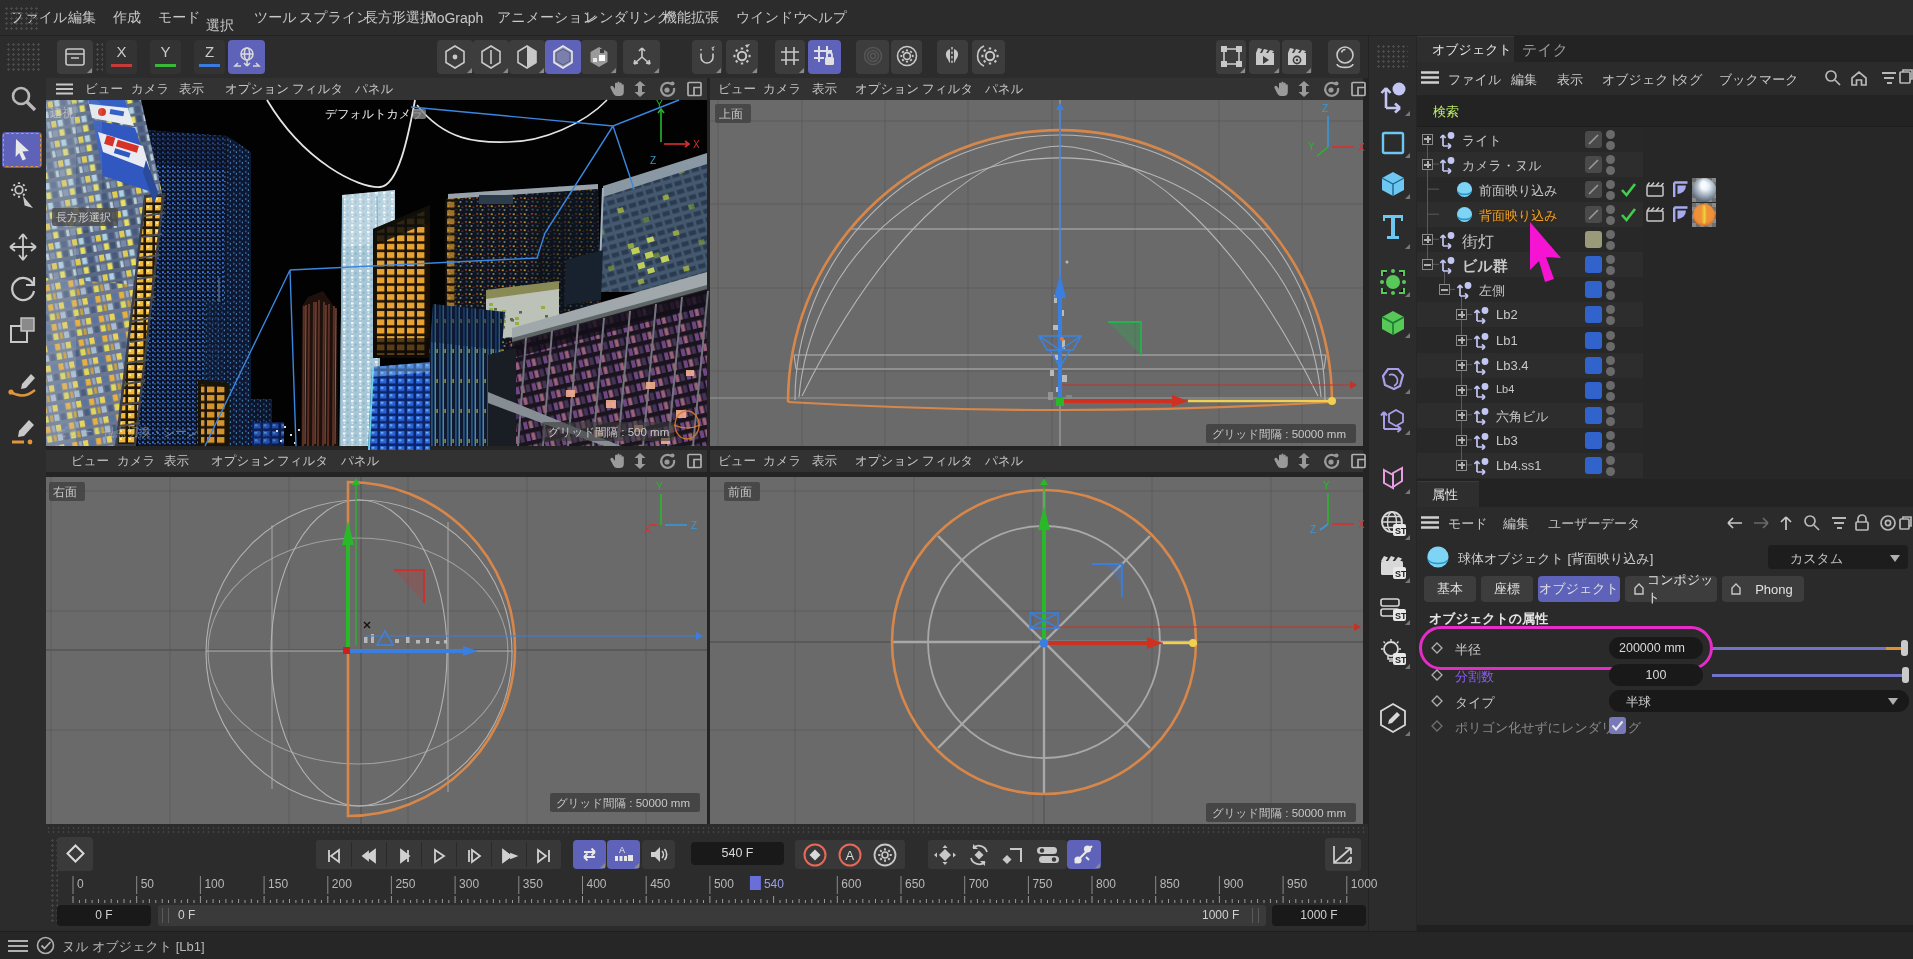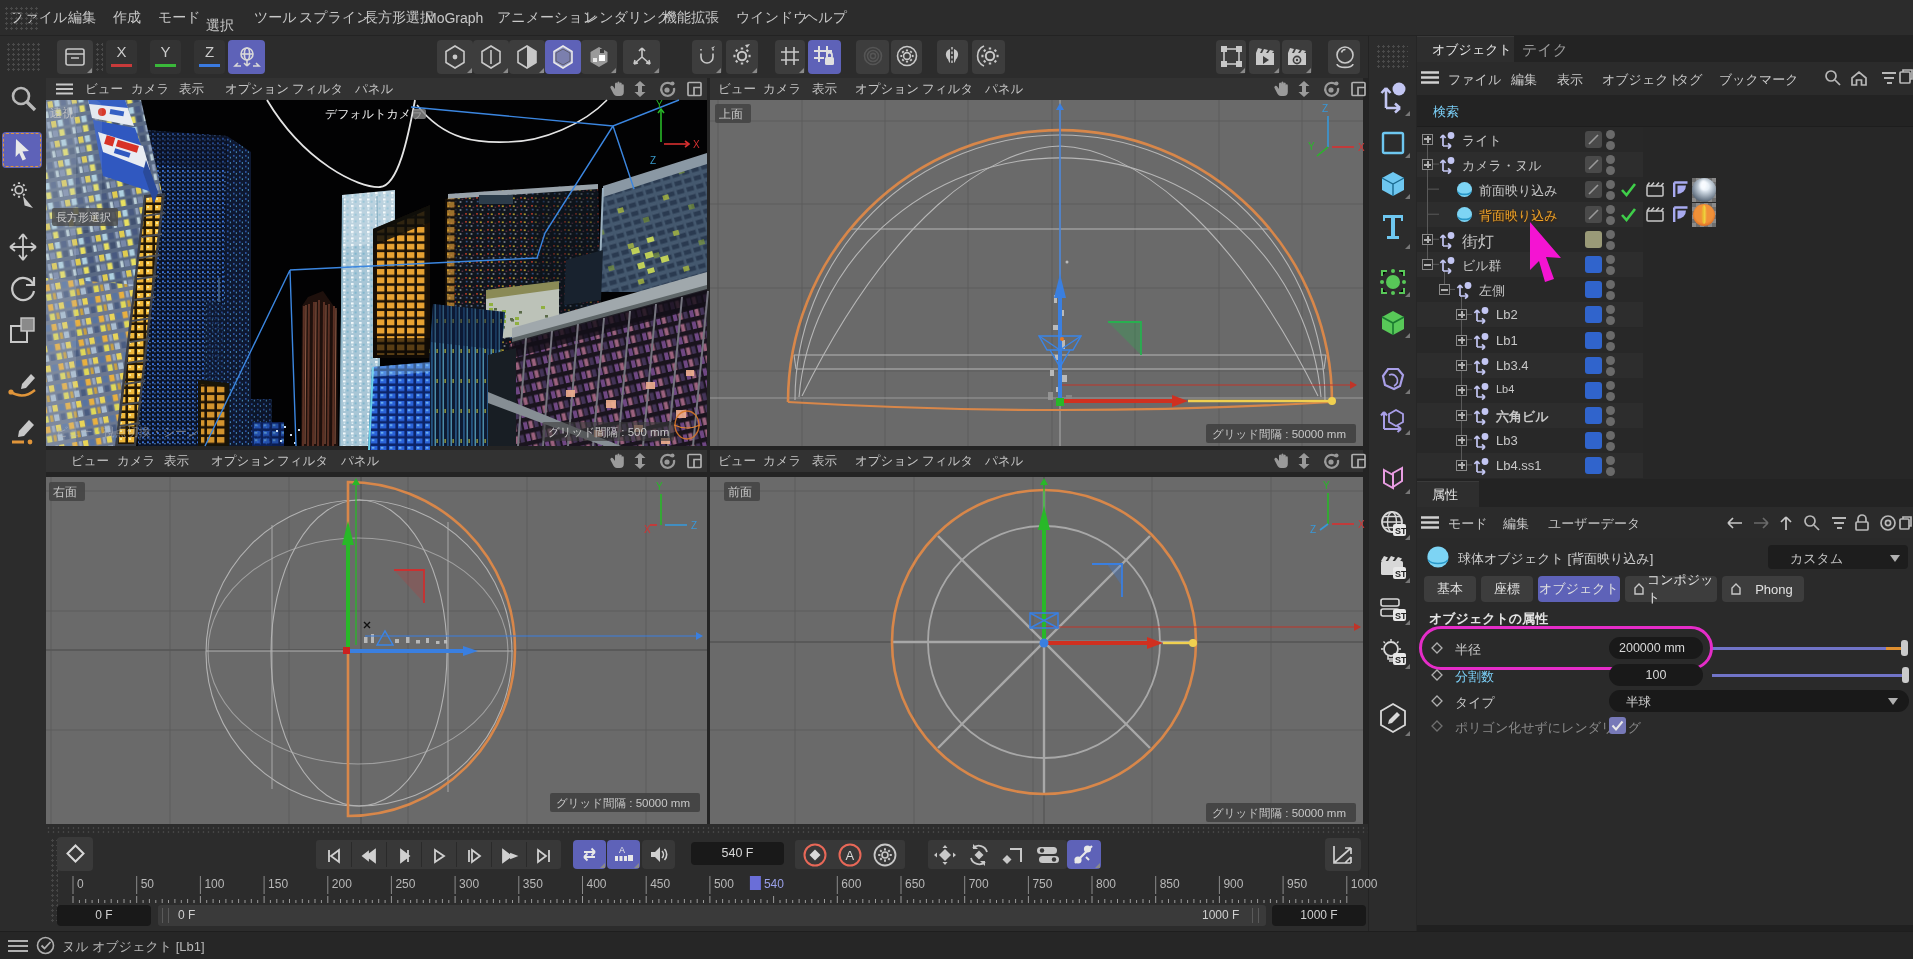"検索" div.ab { color: #7dd3fc -> #bef264 }
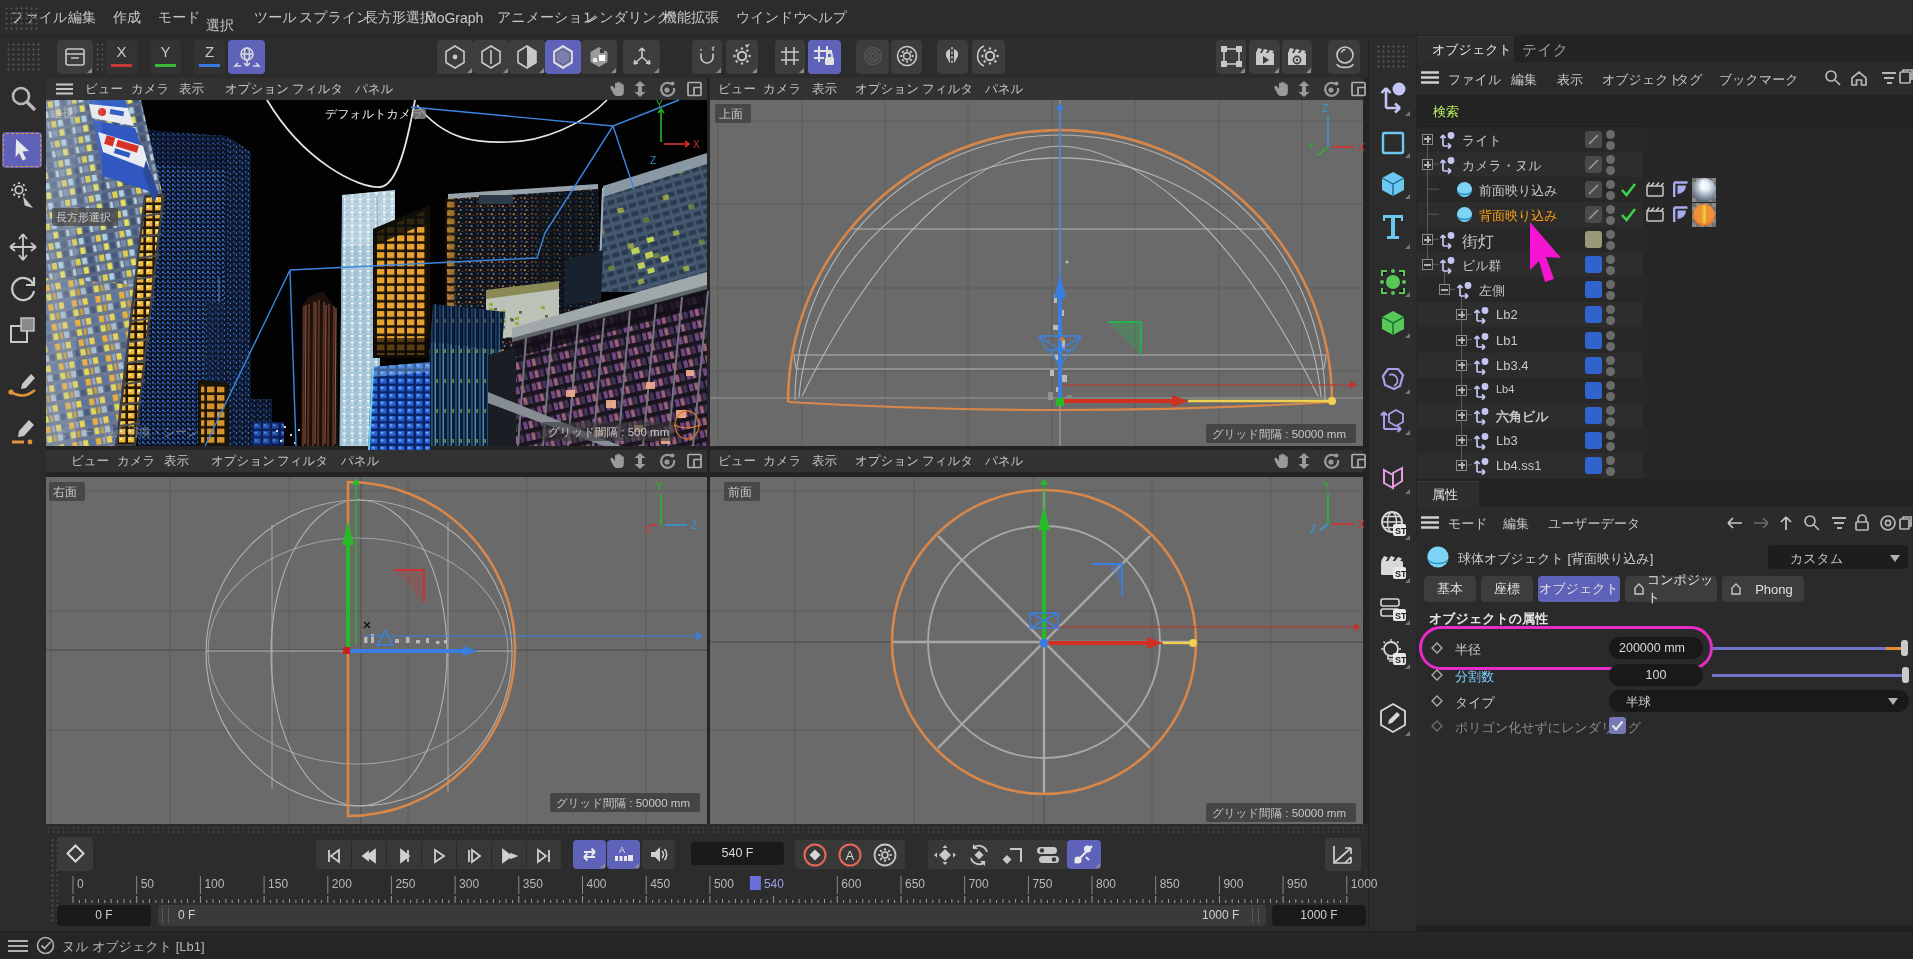"ビル群" div.ab { font-size: 13px -> 15px; font-weight: none -> bold }
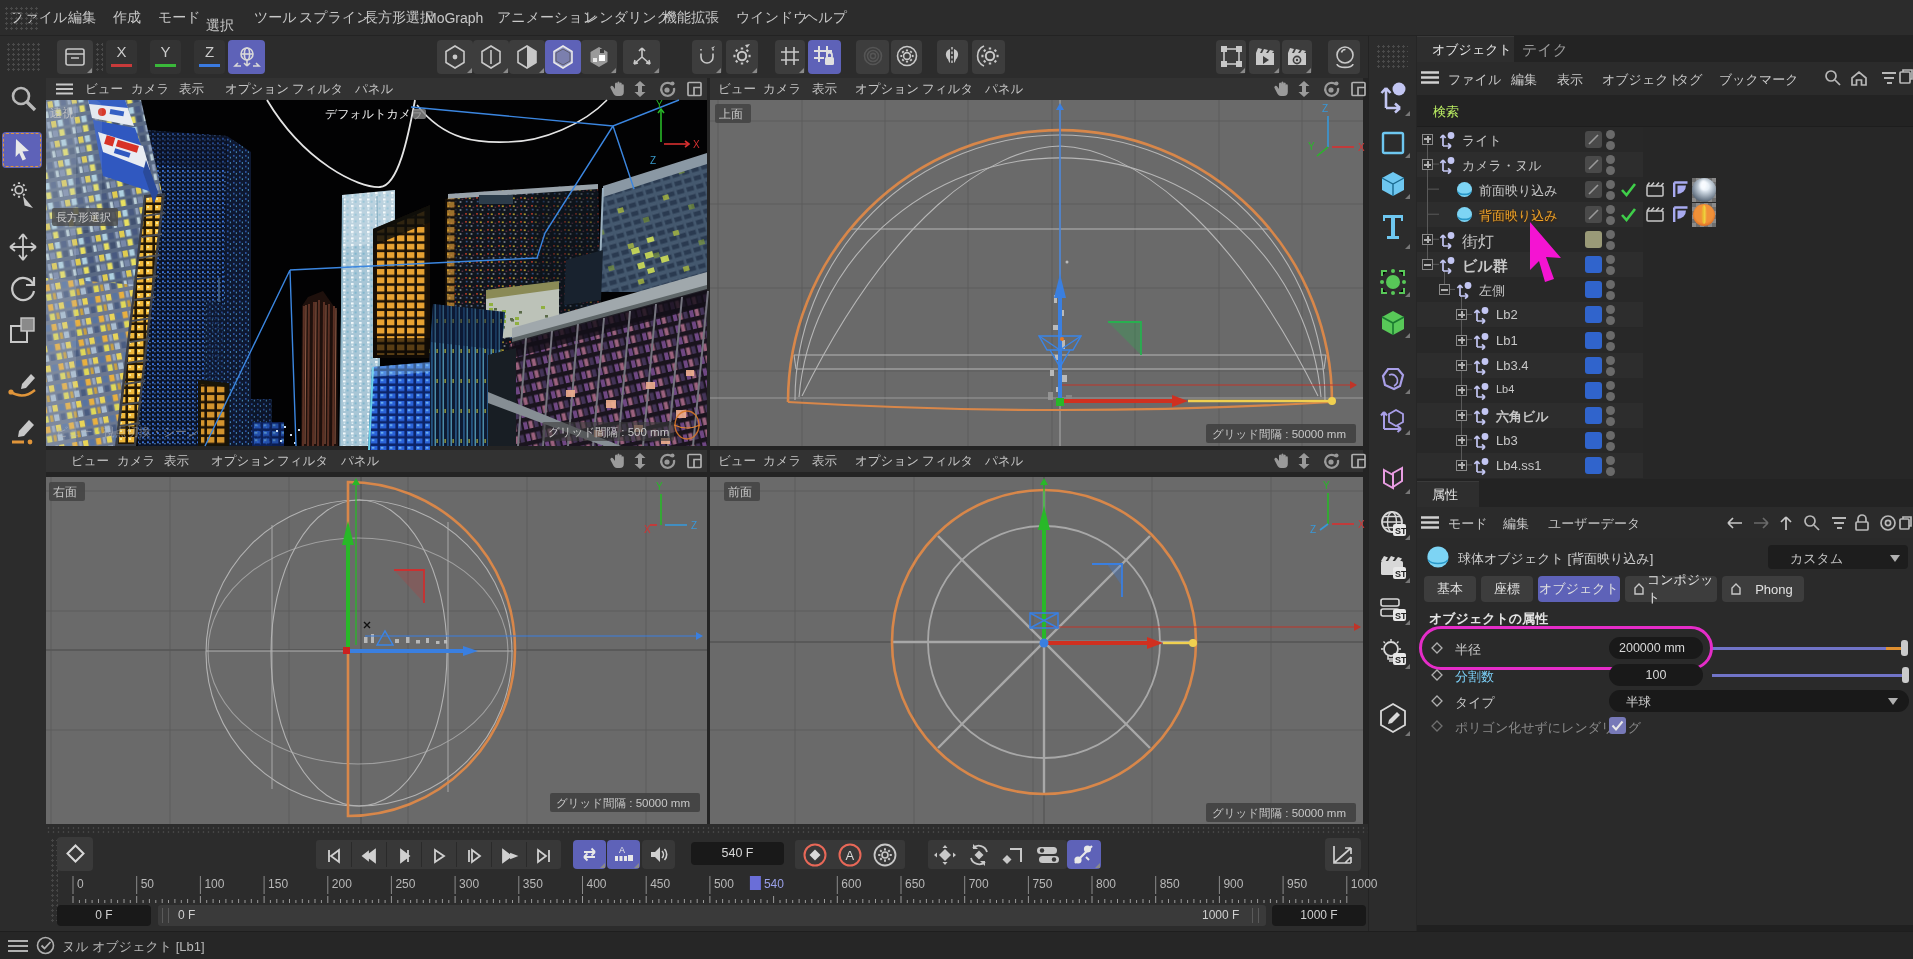"六角ビル" div.ab { font-weight: bold -> none }
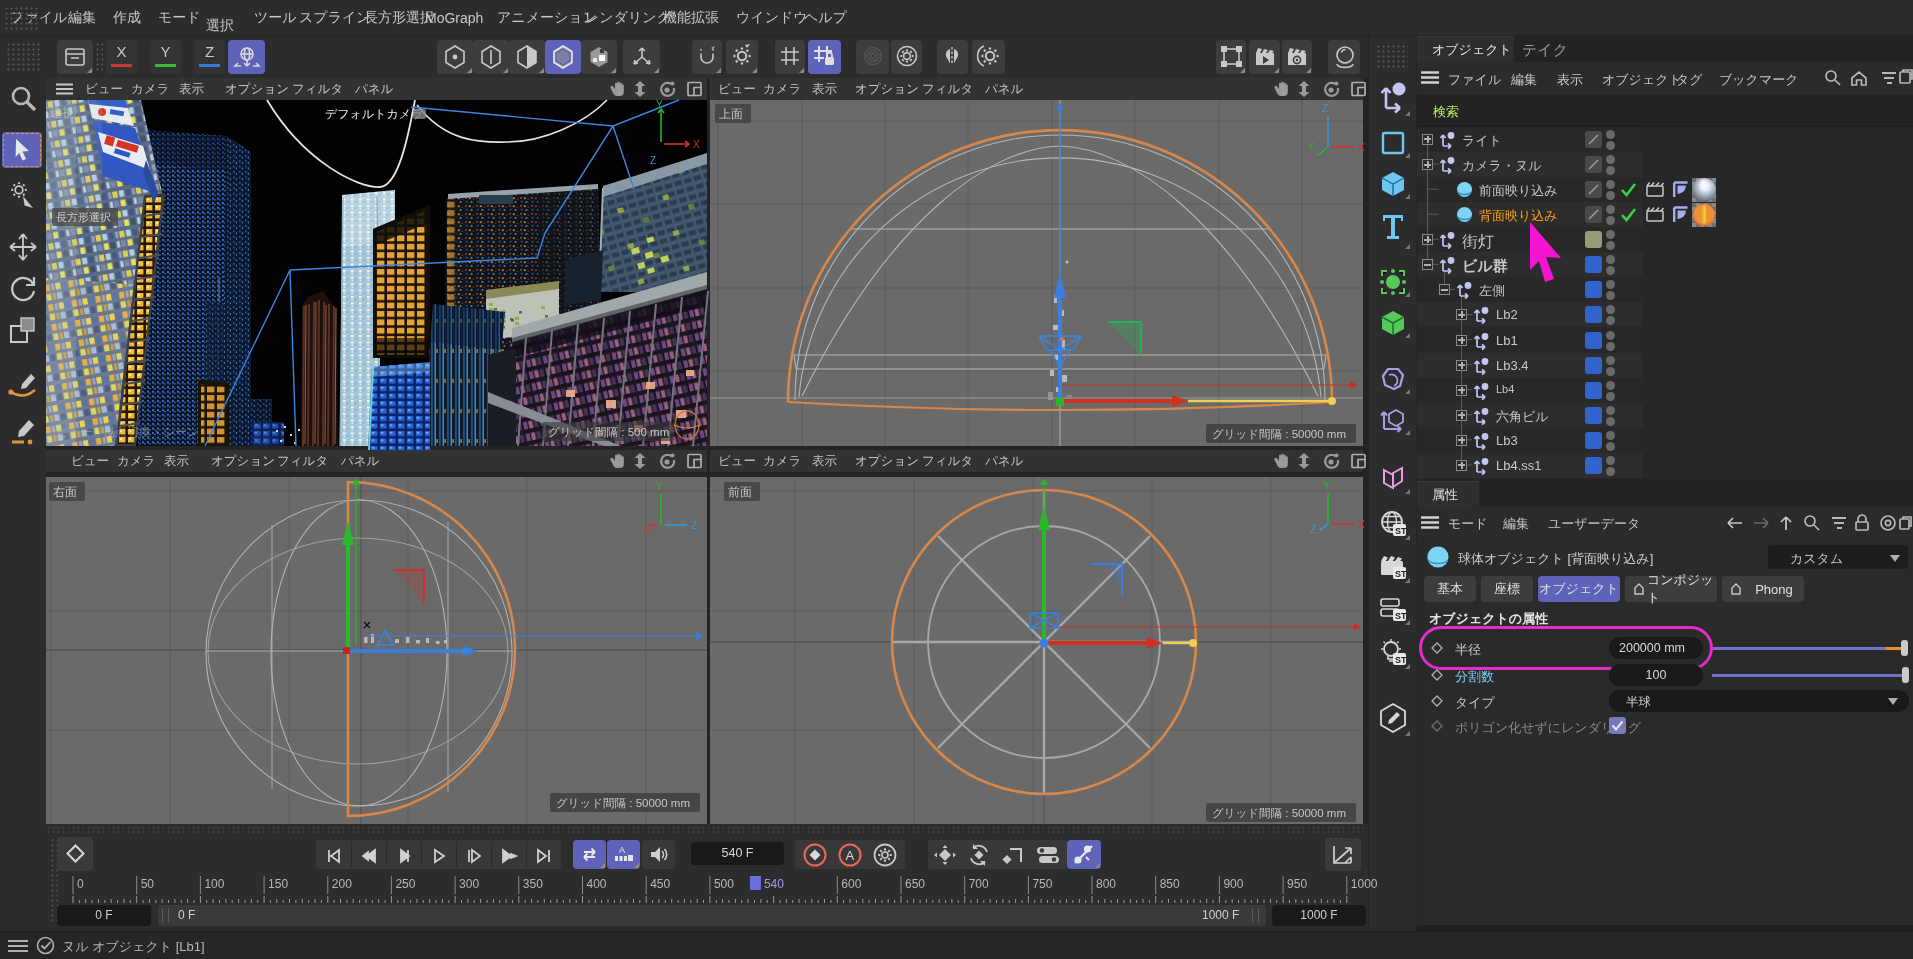"分割数" div.ab { color: #7dd3fc -> #8b5cf6 }
